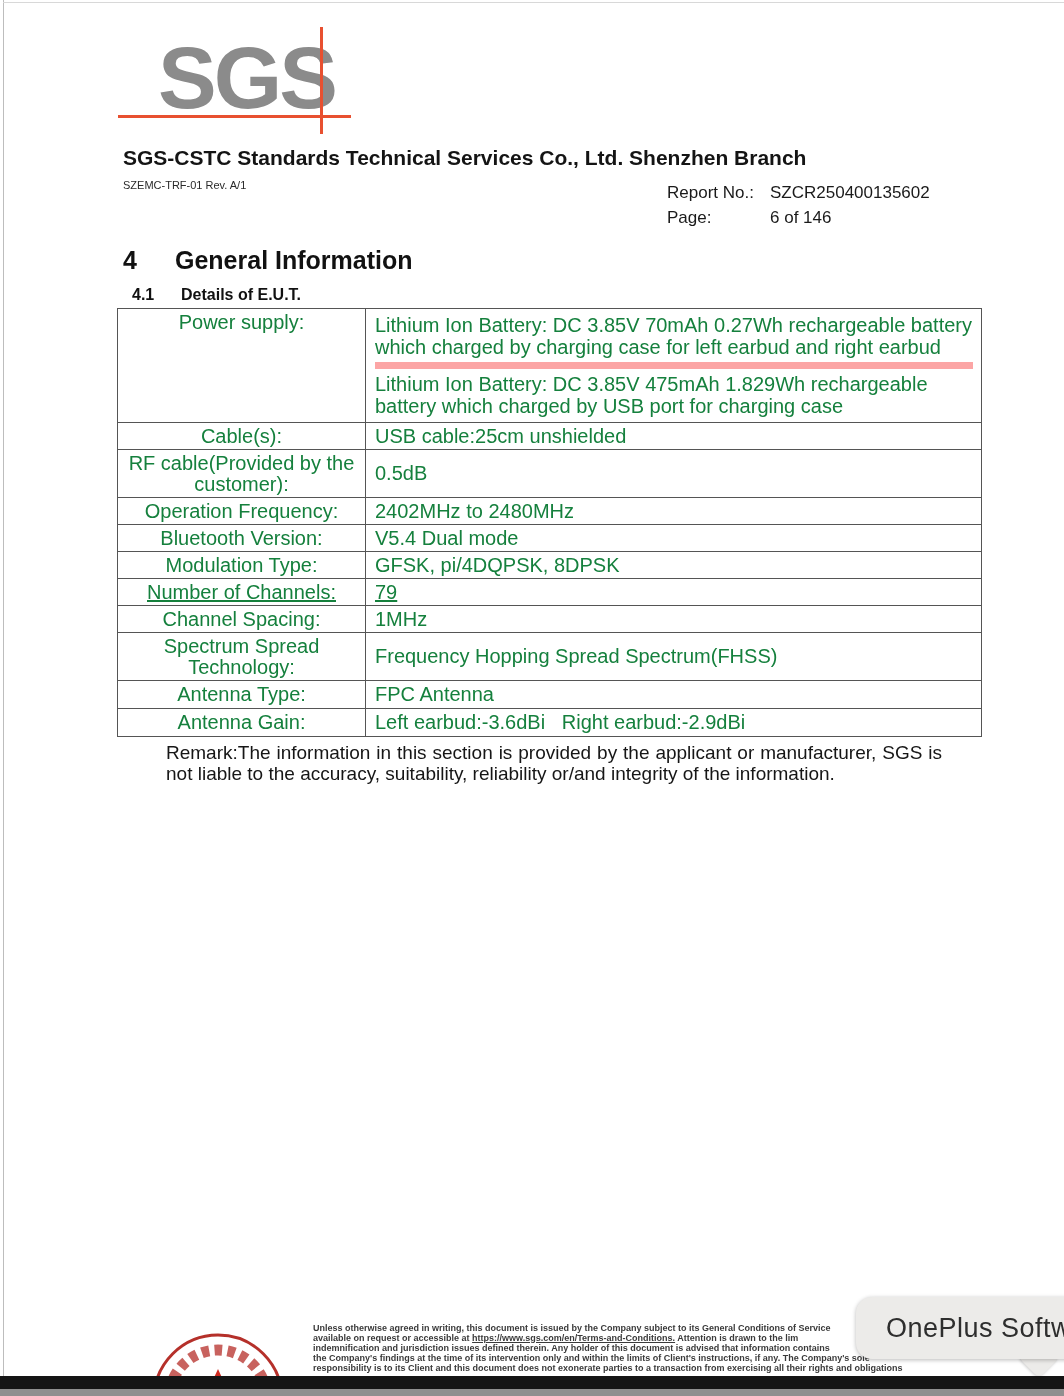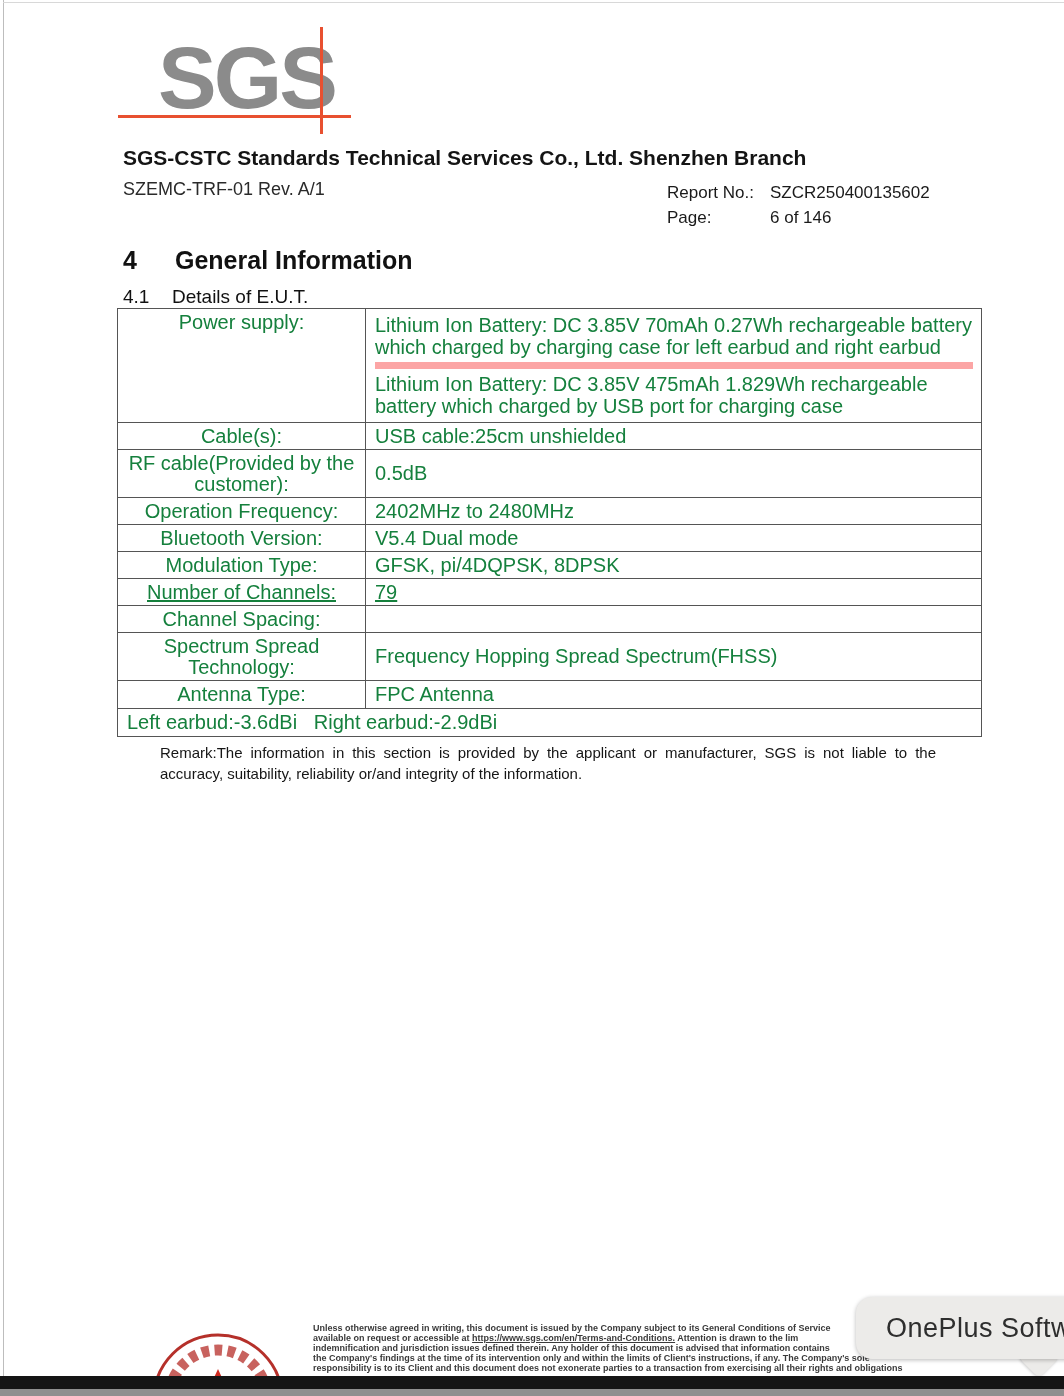"SZEMC-TRF-01 Rev. A/1" .form-ref { font-size: 18px -> 11px }
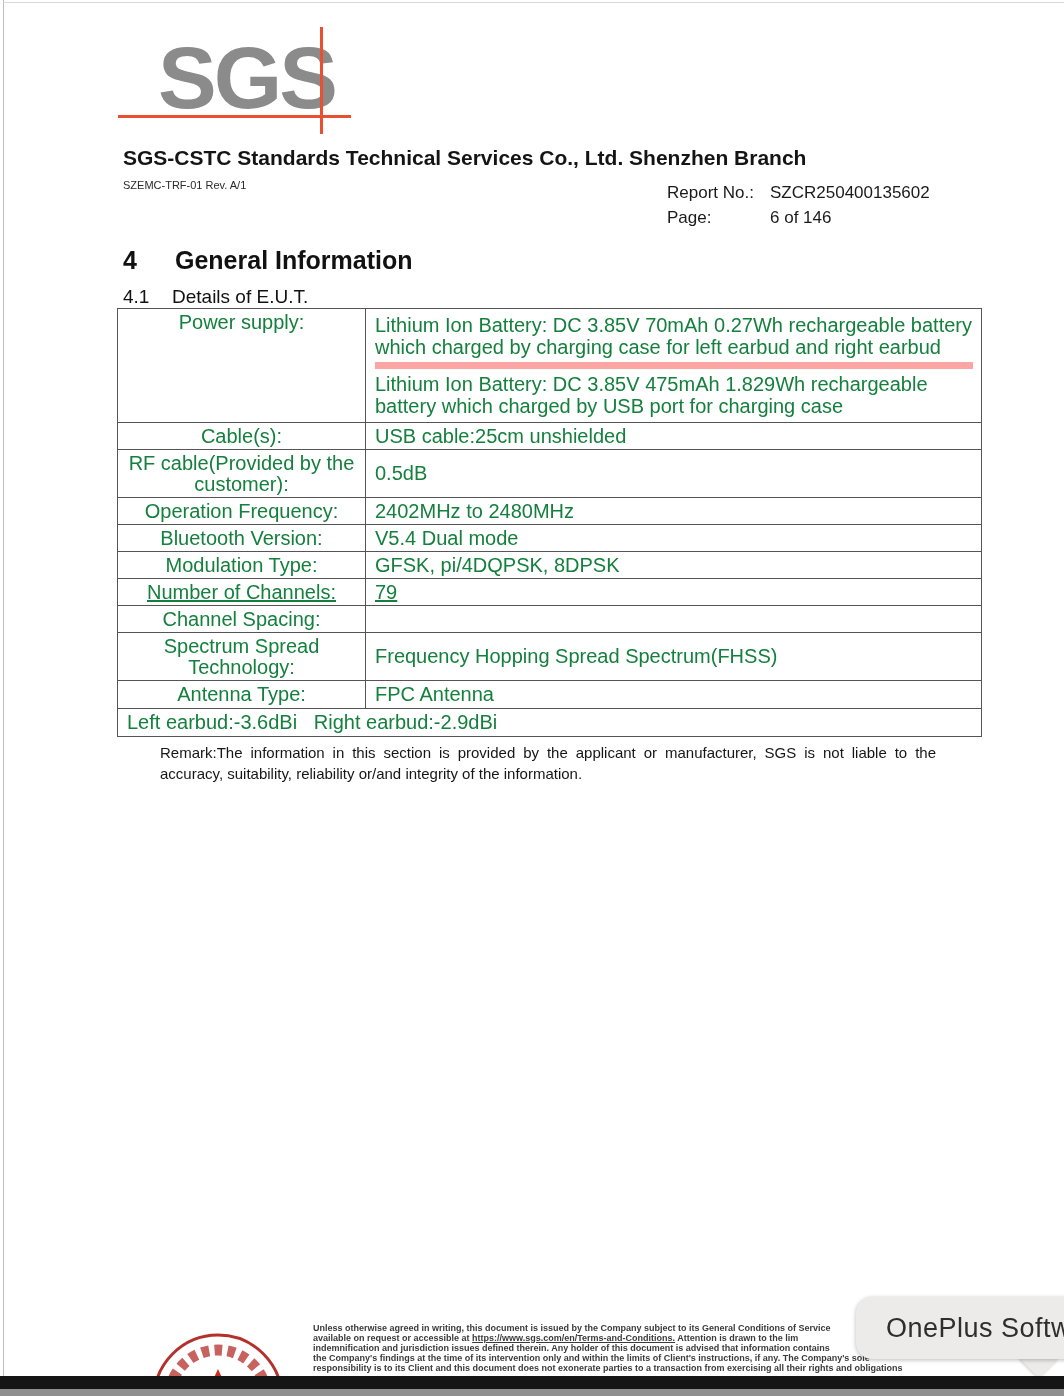"4.1" .subsec-head { font-size: 19px -> 16px; font-weight: 400 -> 700; left: 123px -> 132px }
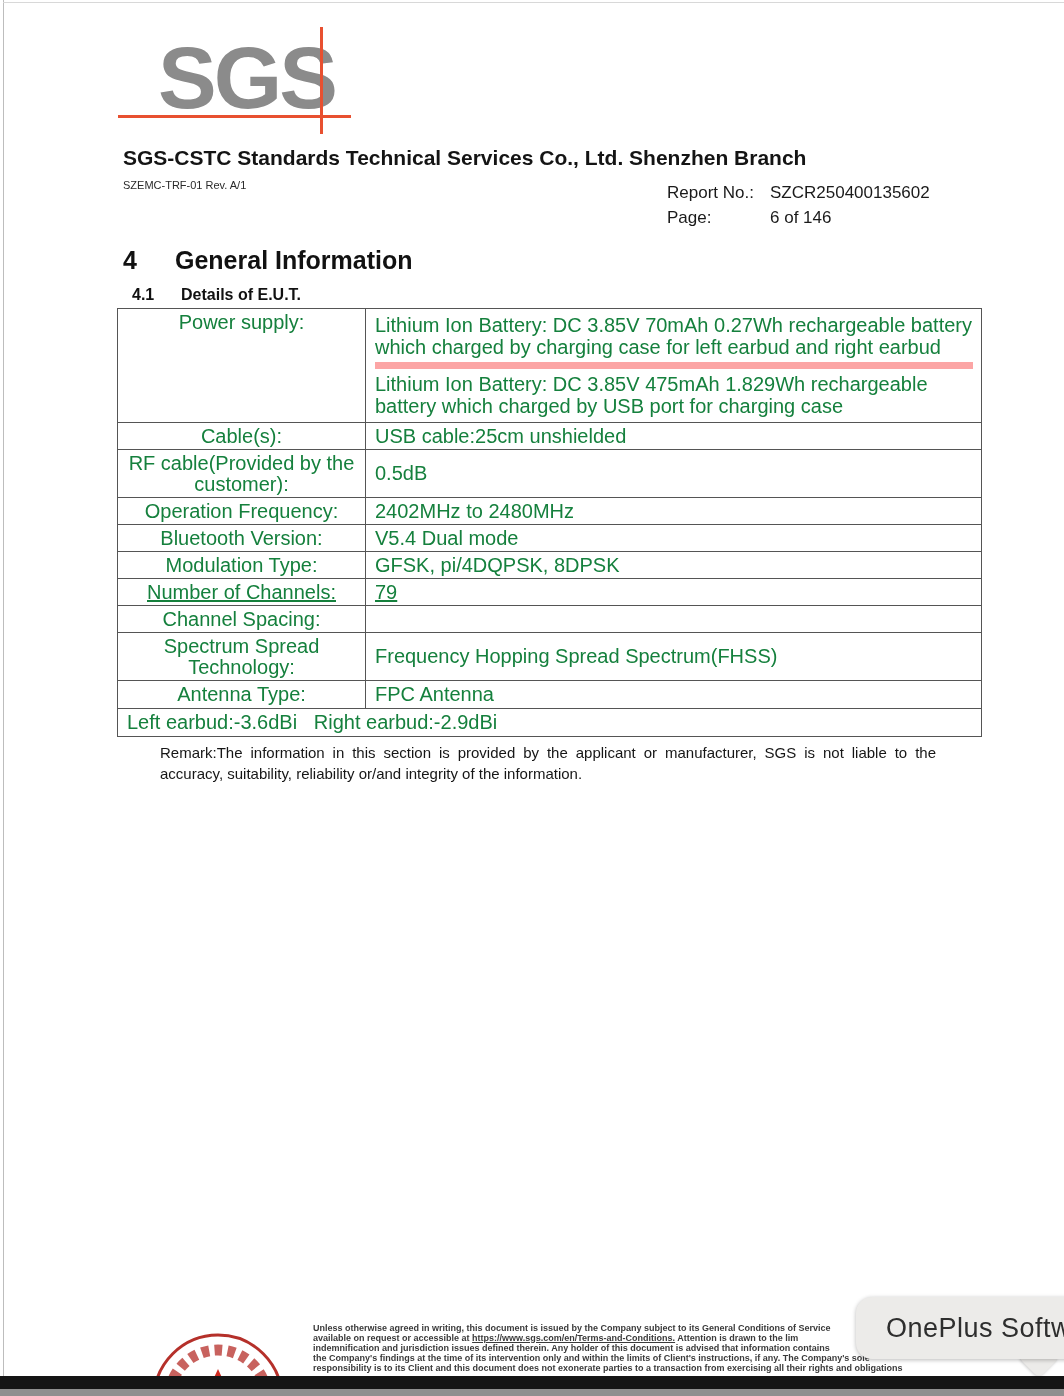"1MHz" div.tvalue { html: none -> <div>1MHz</div> }
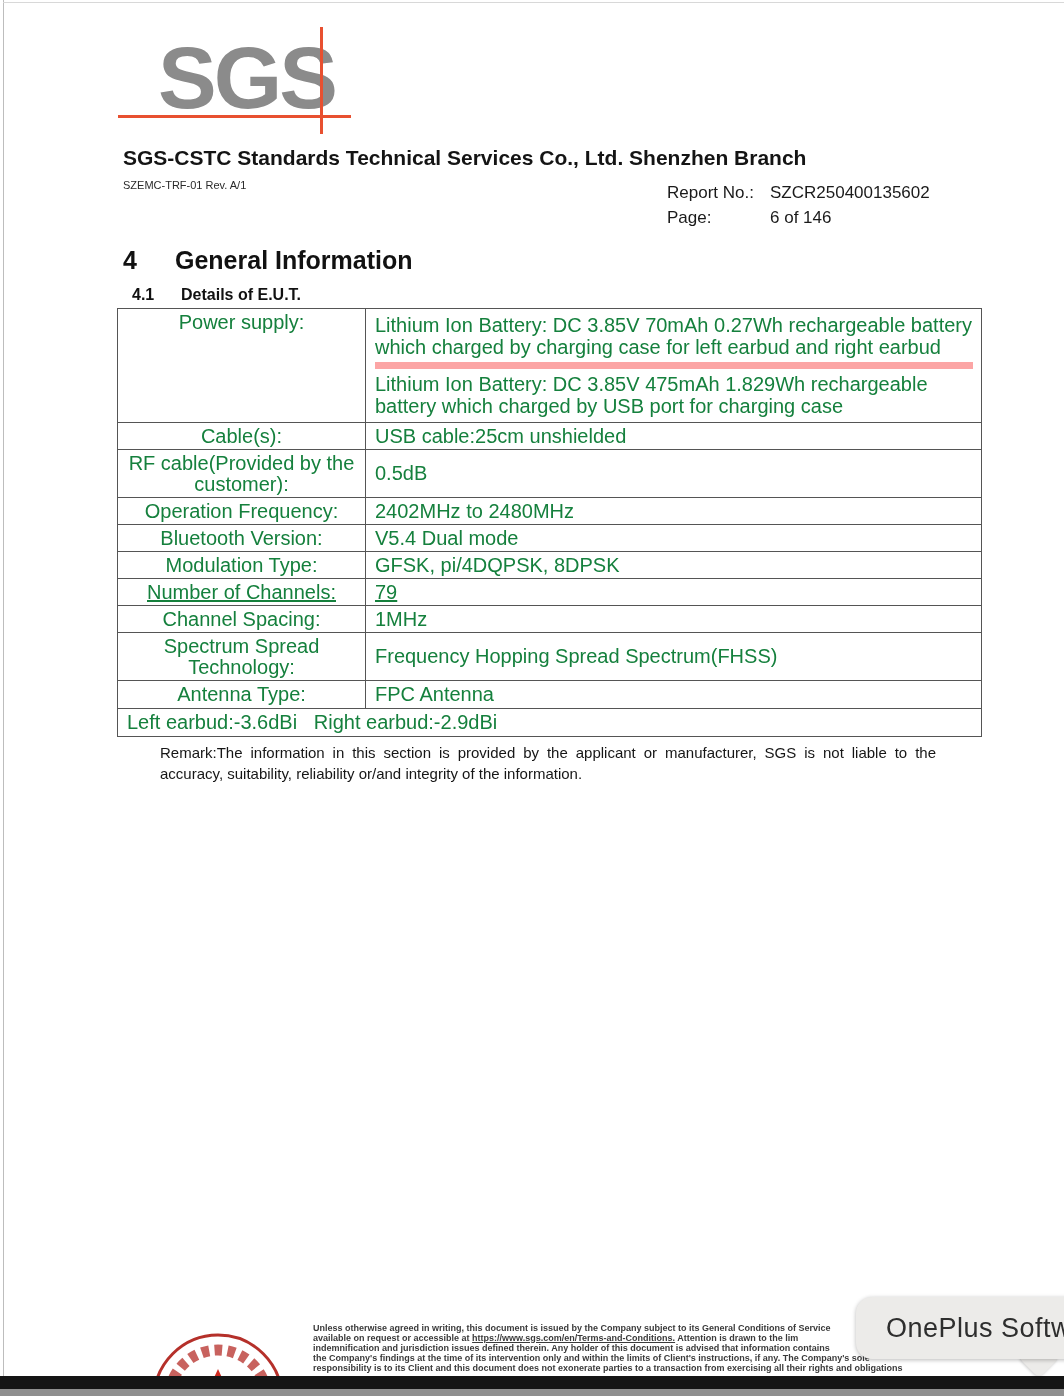"Antenna Gain:" div.tlabel { html: none -> <div>Antenna Gain:</div> }
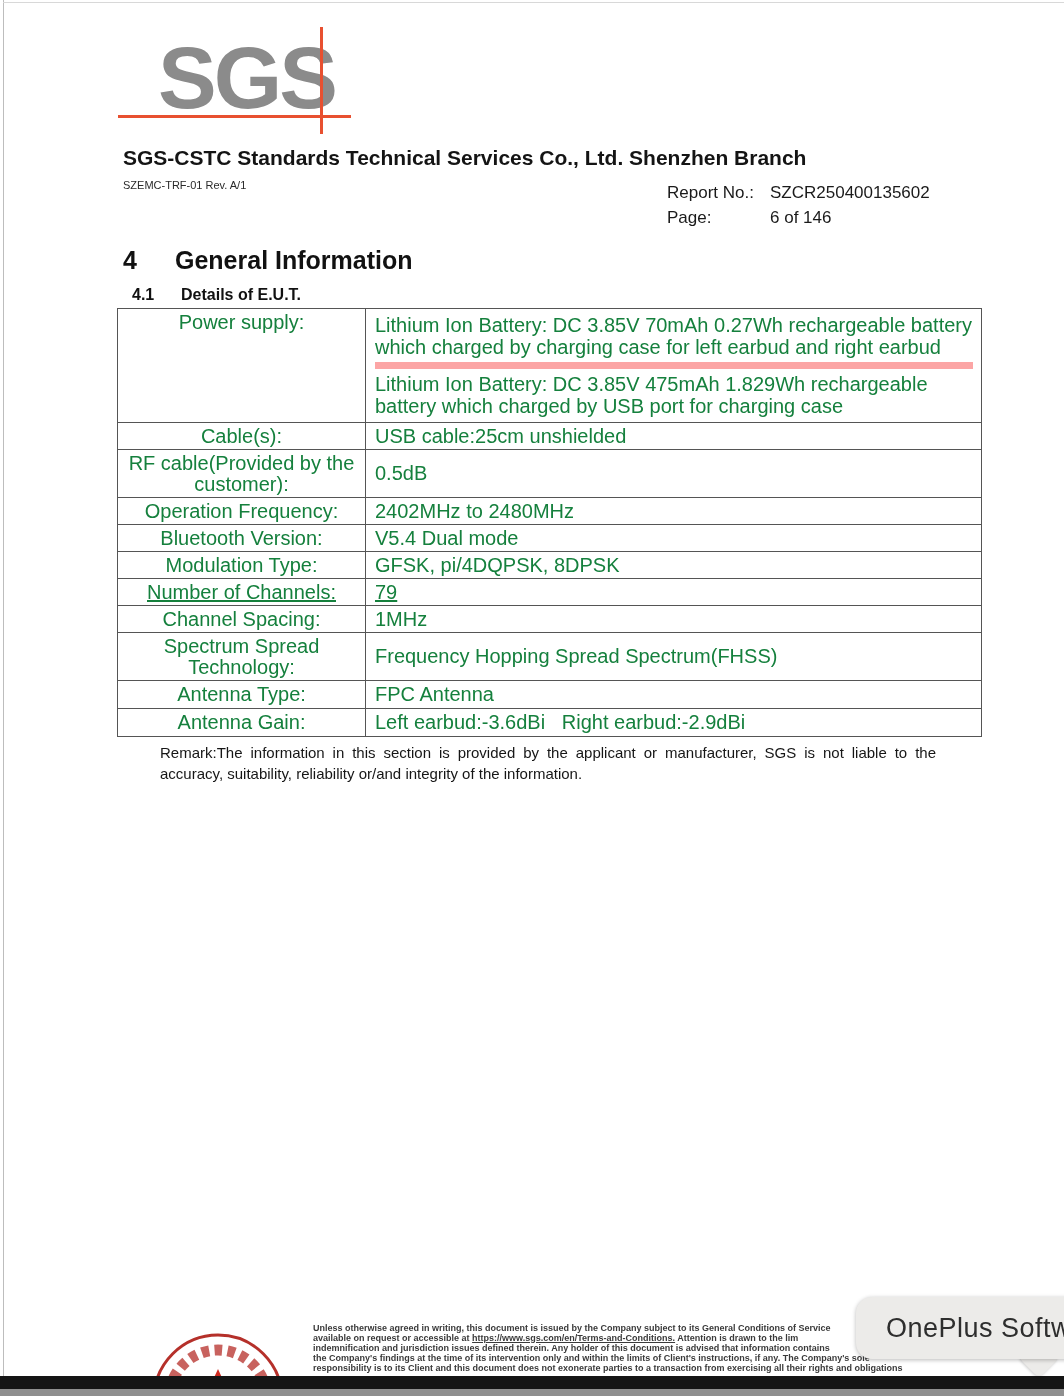"Remark:The information in this section" .remark { font-size: 15px -> 19px; left: 160px -> 166px }
